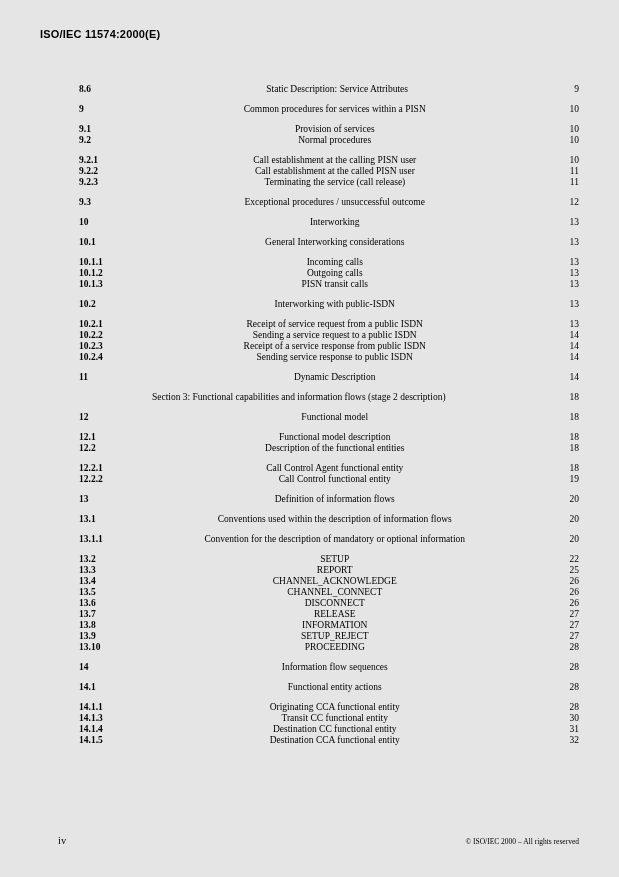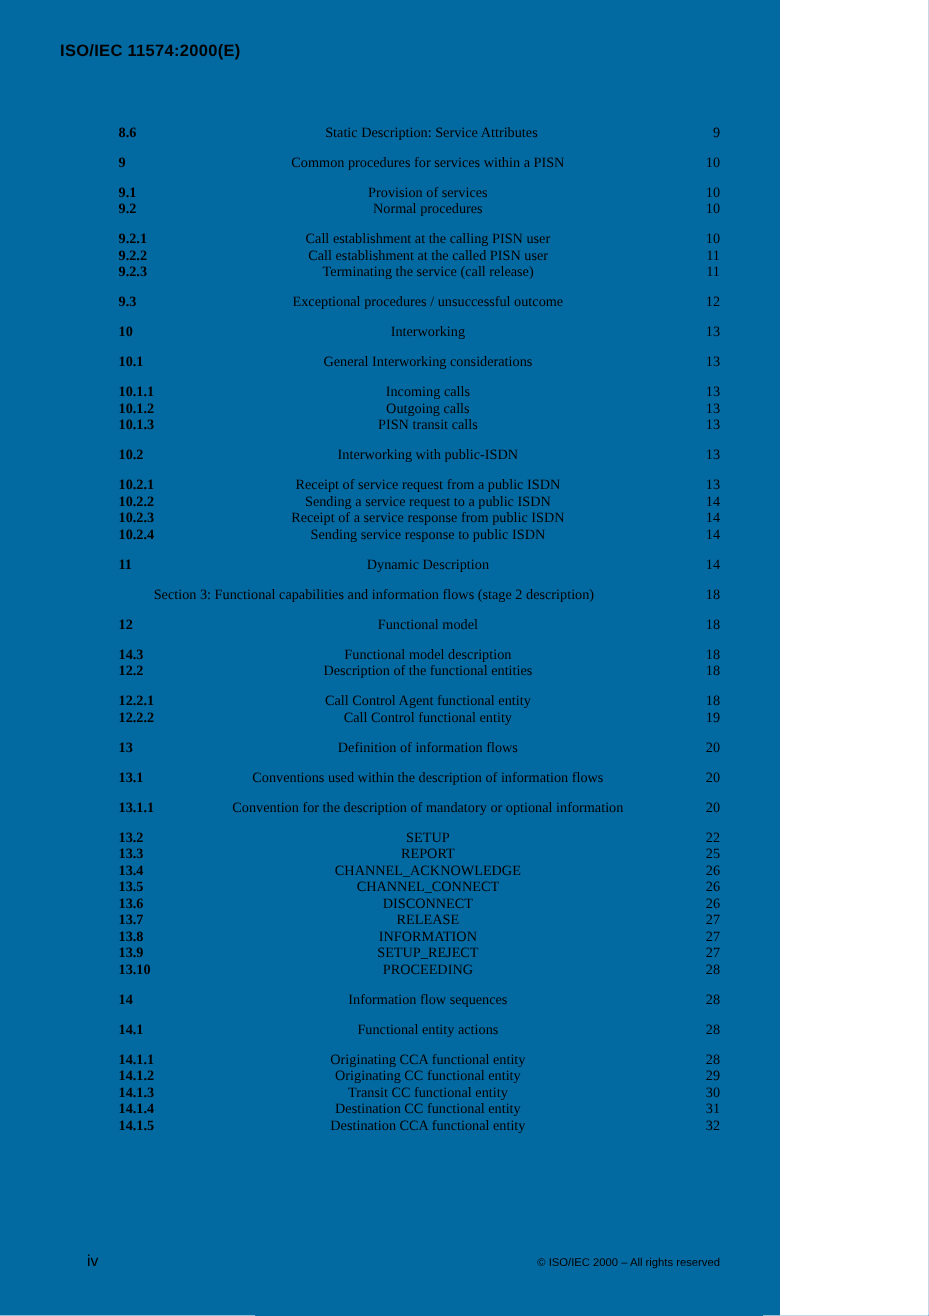"ISO/IEC 11574:2000(E)" .page { background: #0369a1 -> #e5e5e5; width: 520px -> 619px }
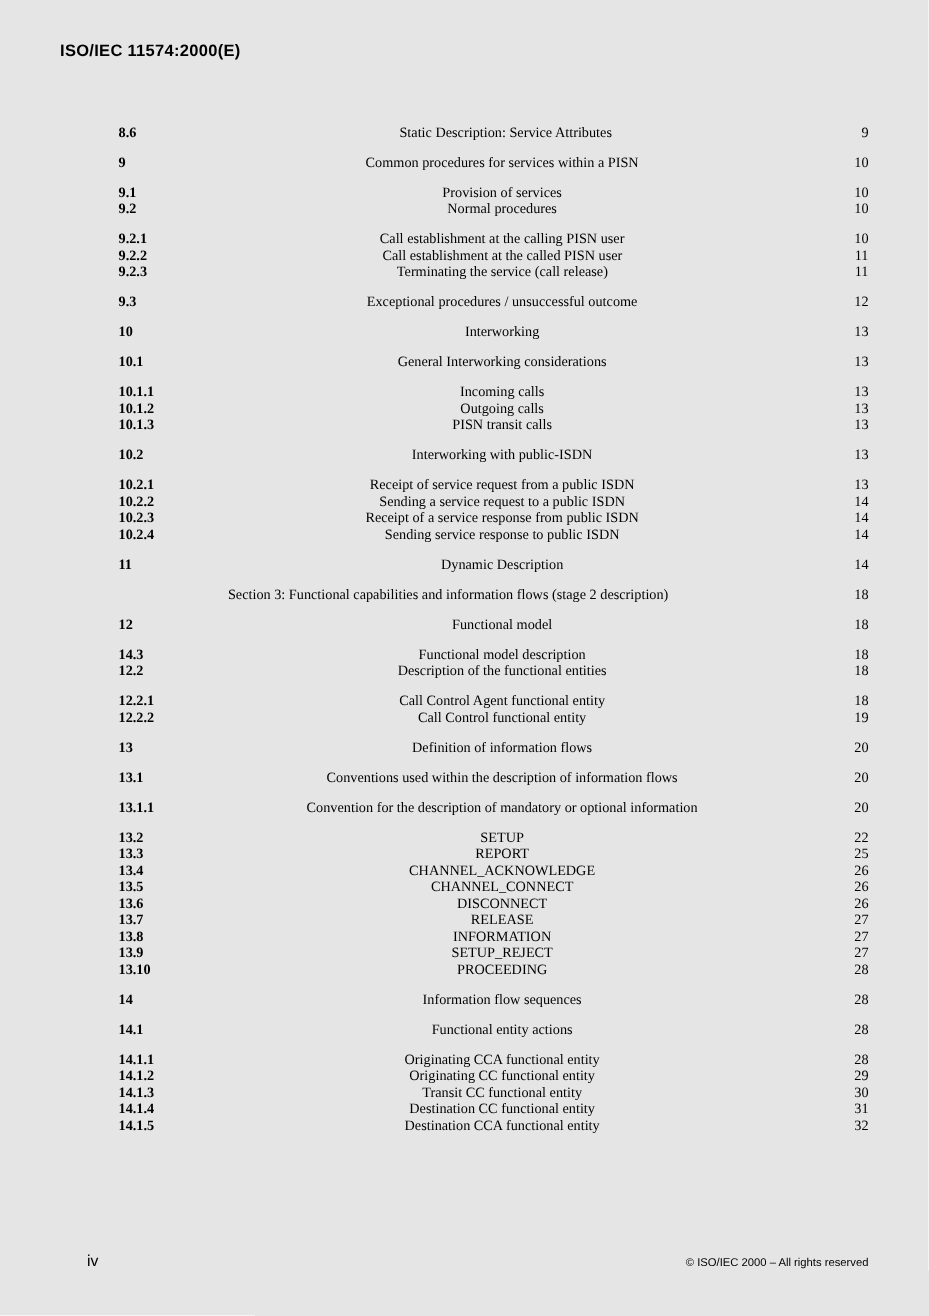"14.3" span.toc-num { text: 14.3 -> 12.1 }
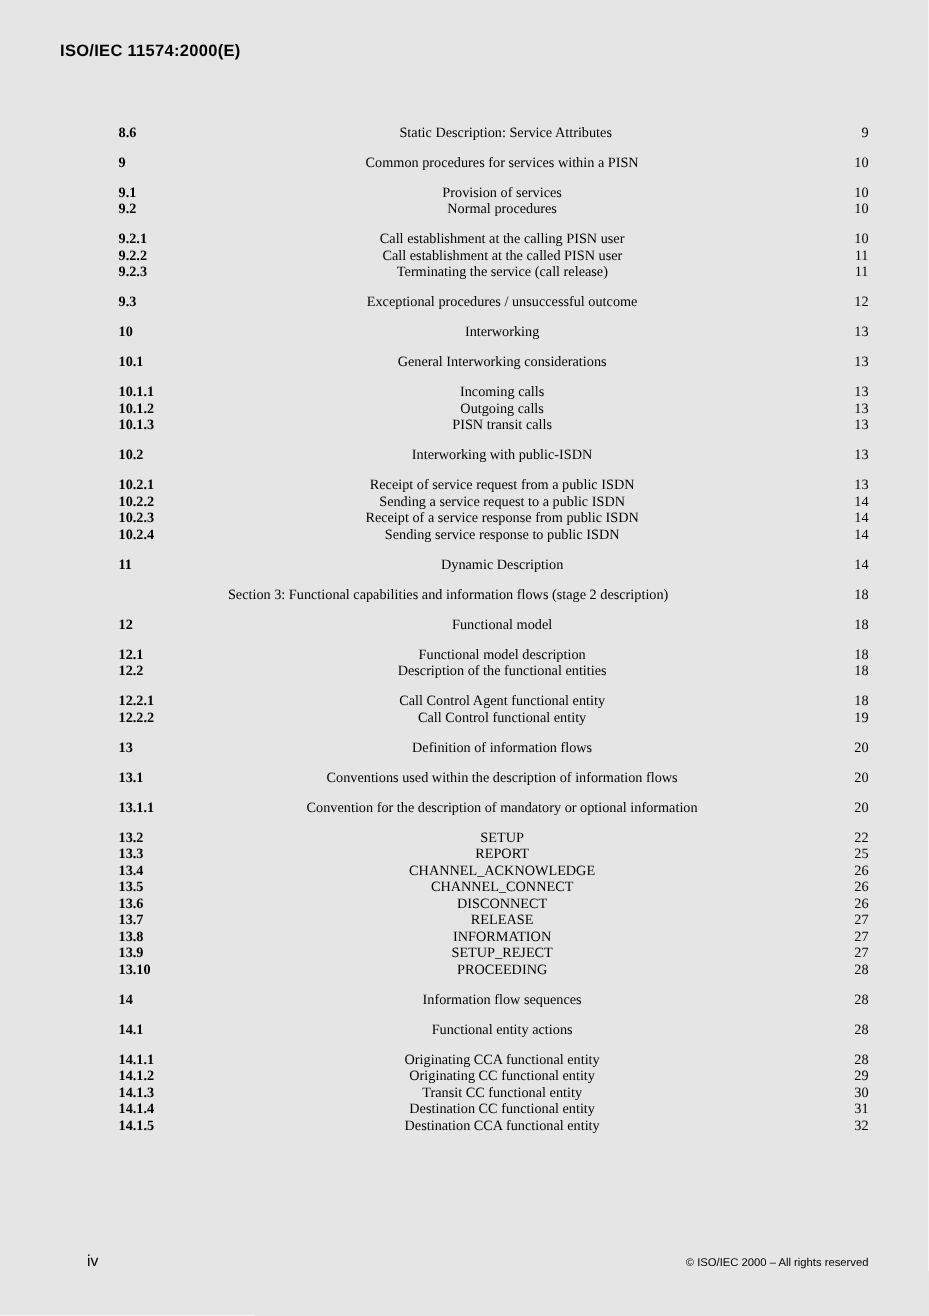"14.1.2" div.toc-row { html: <div> <span>14.1.2</span> <span>Originating CC functional entity</span> <span>29</span> </div> -> none }
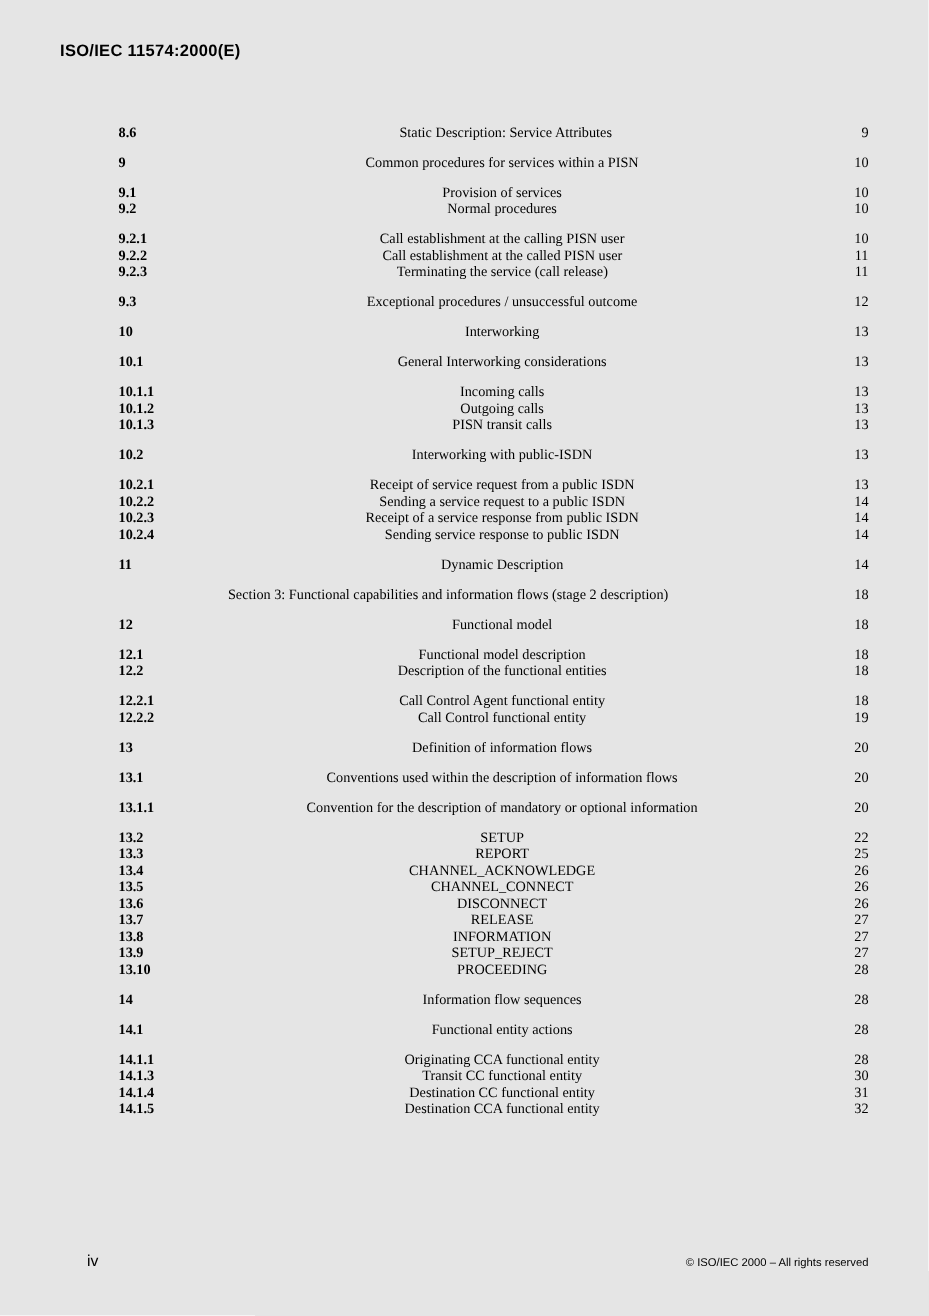"iv" .doc-footer { font-family: Liberation Sans, sans-serif -> Liberation Serif, serif }
